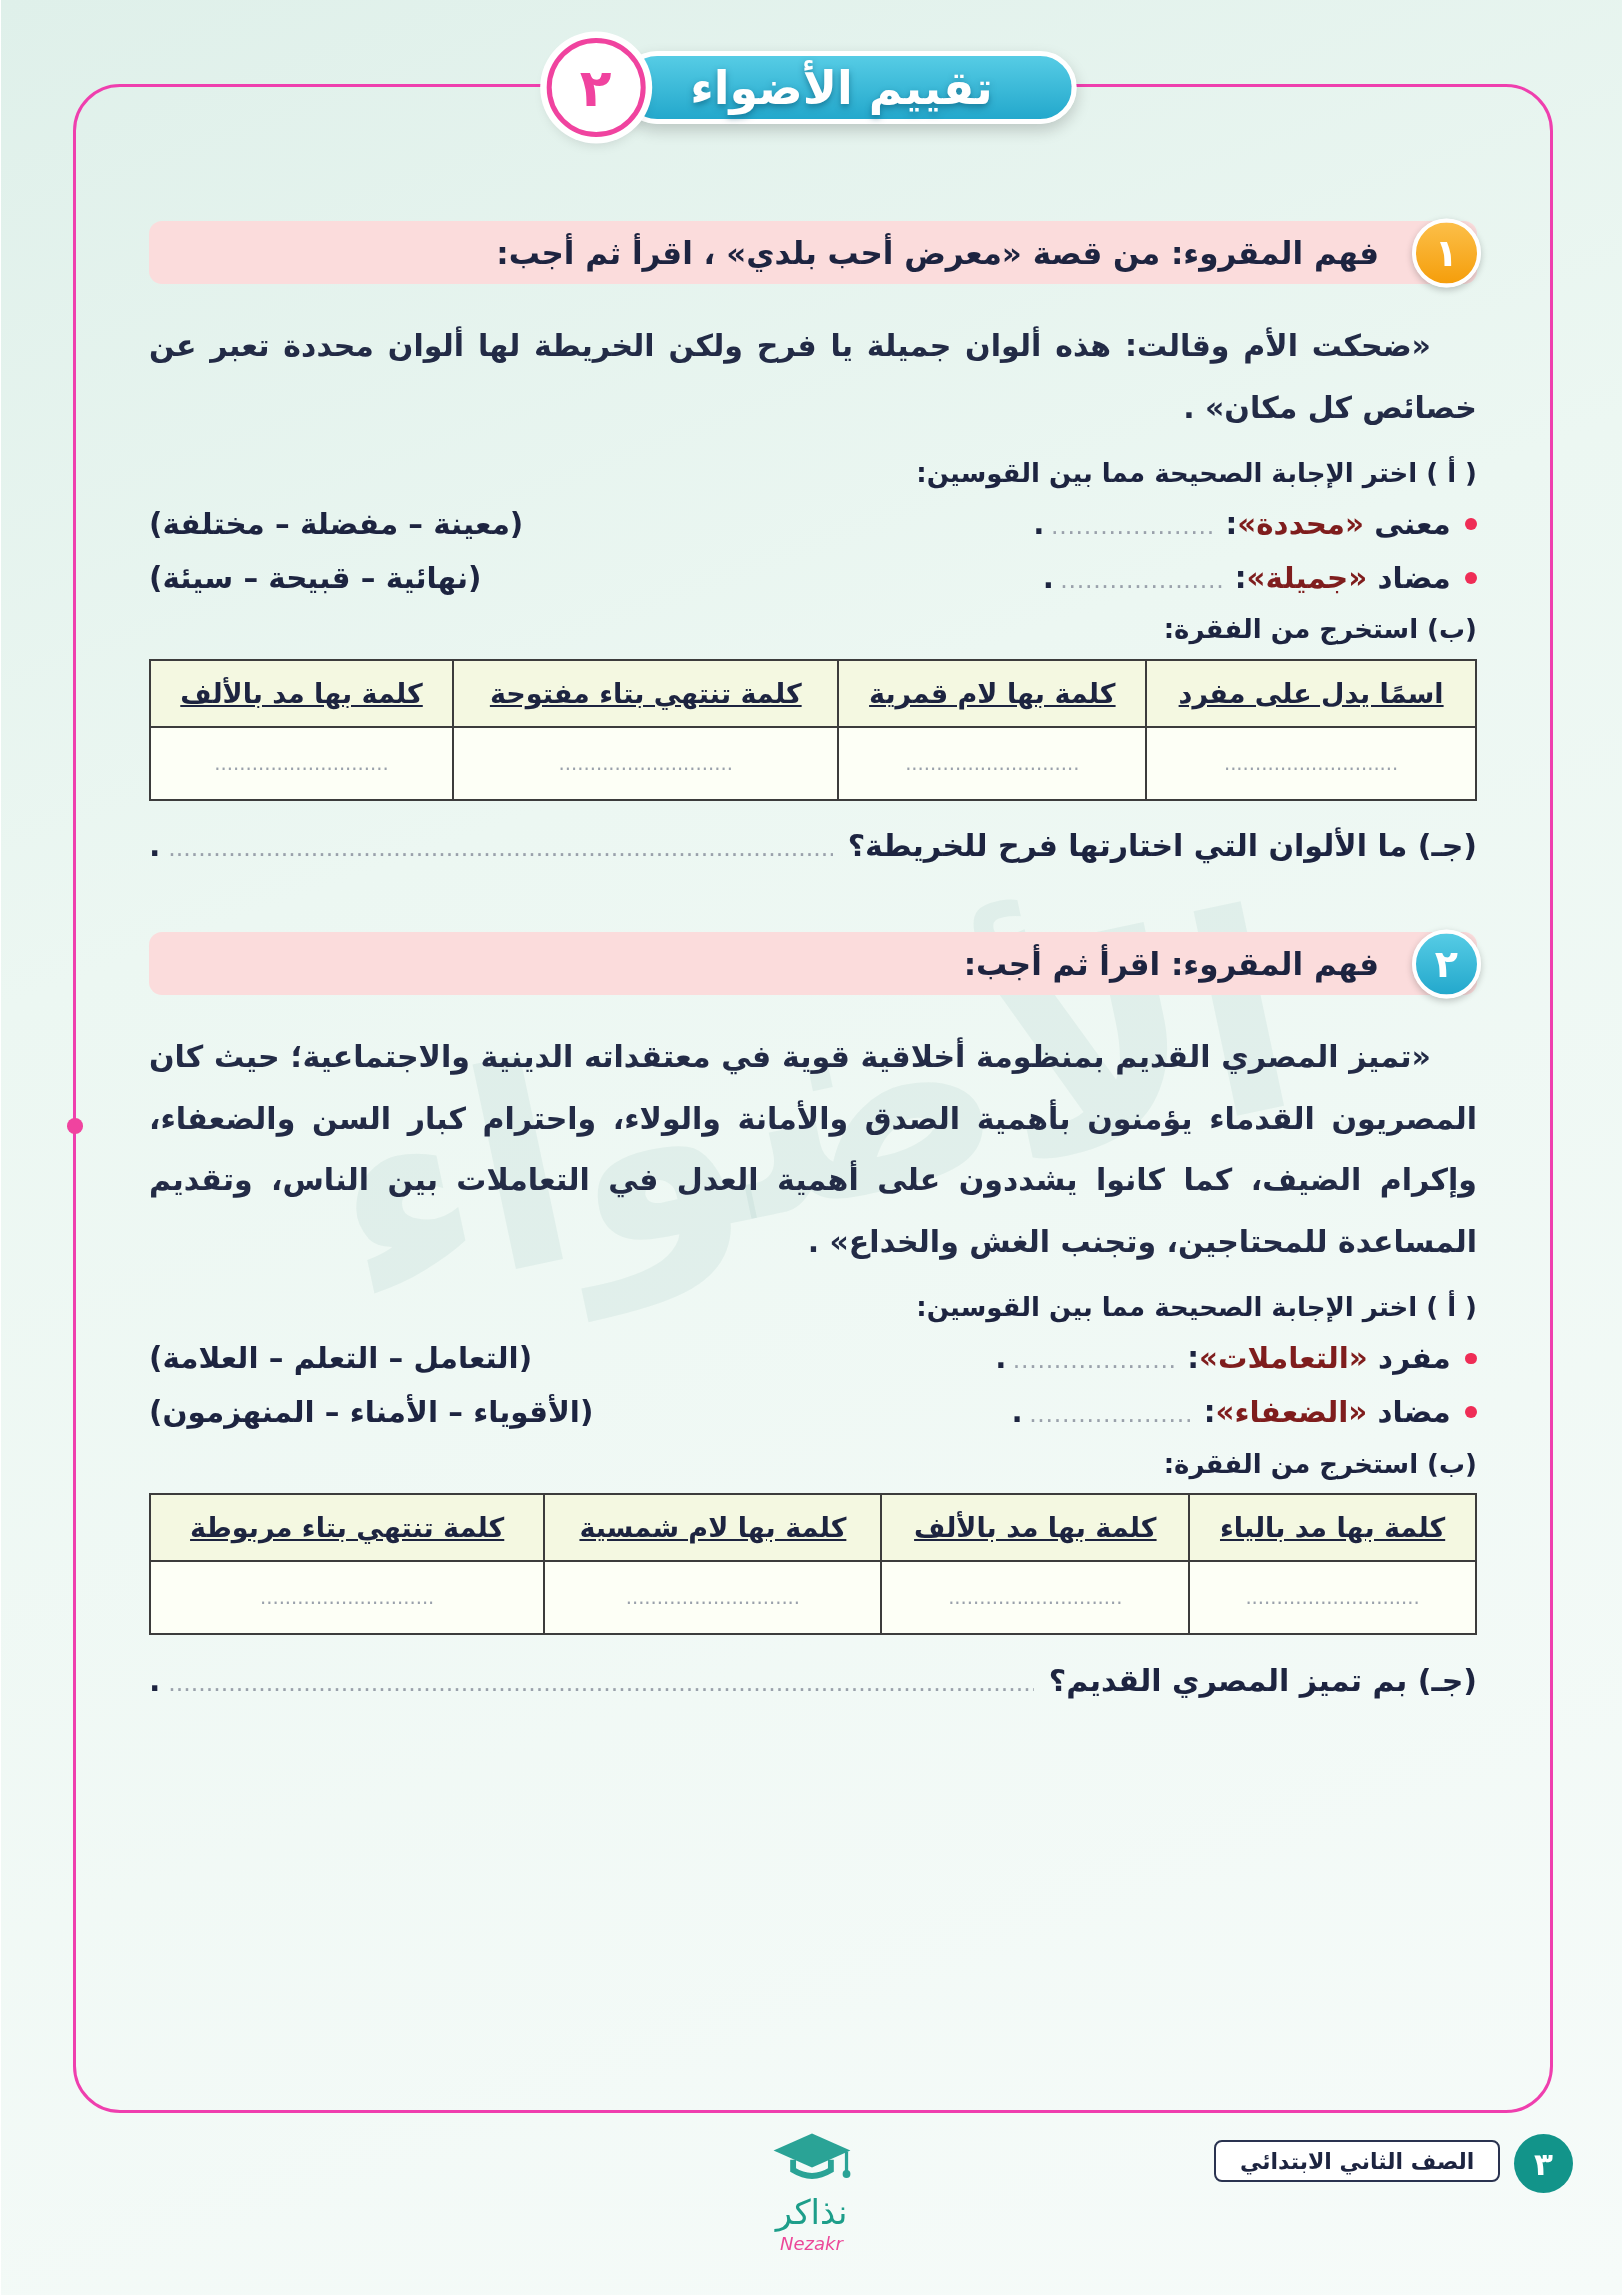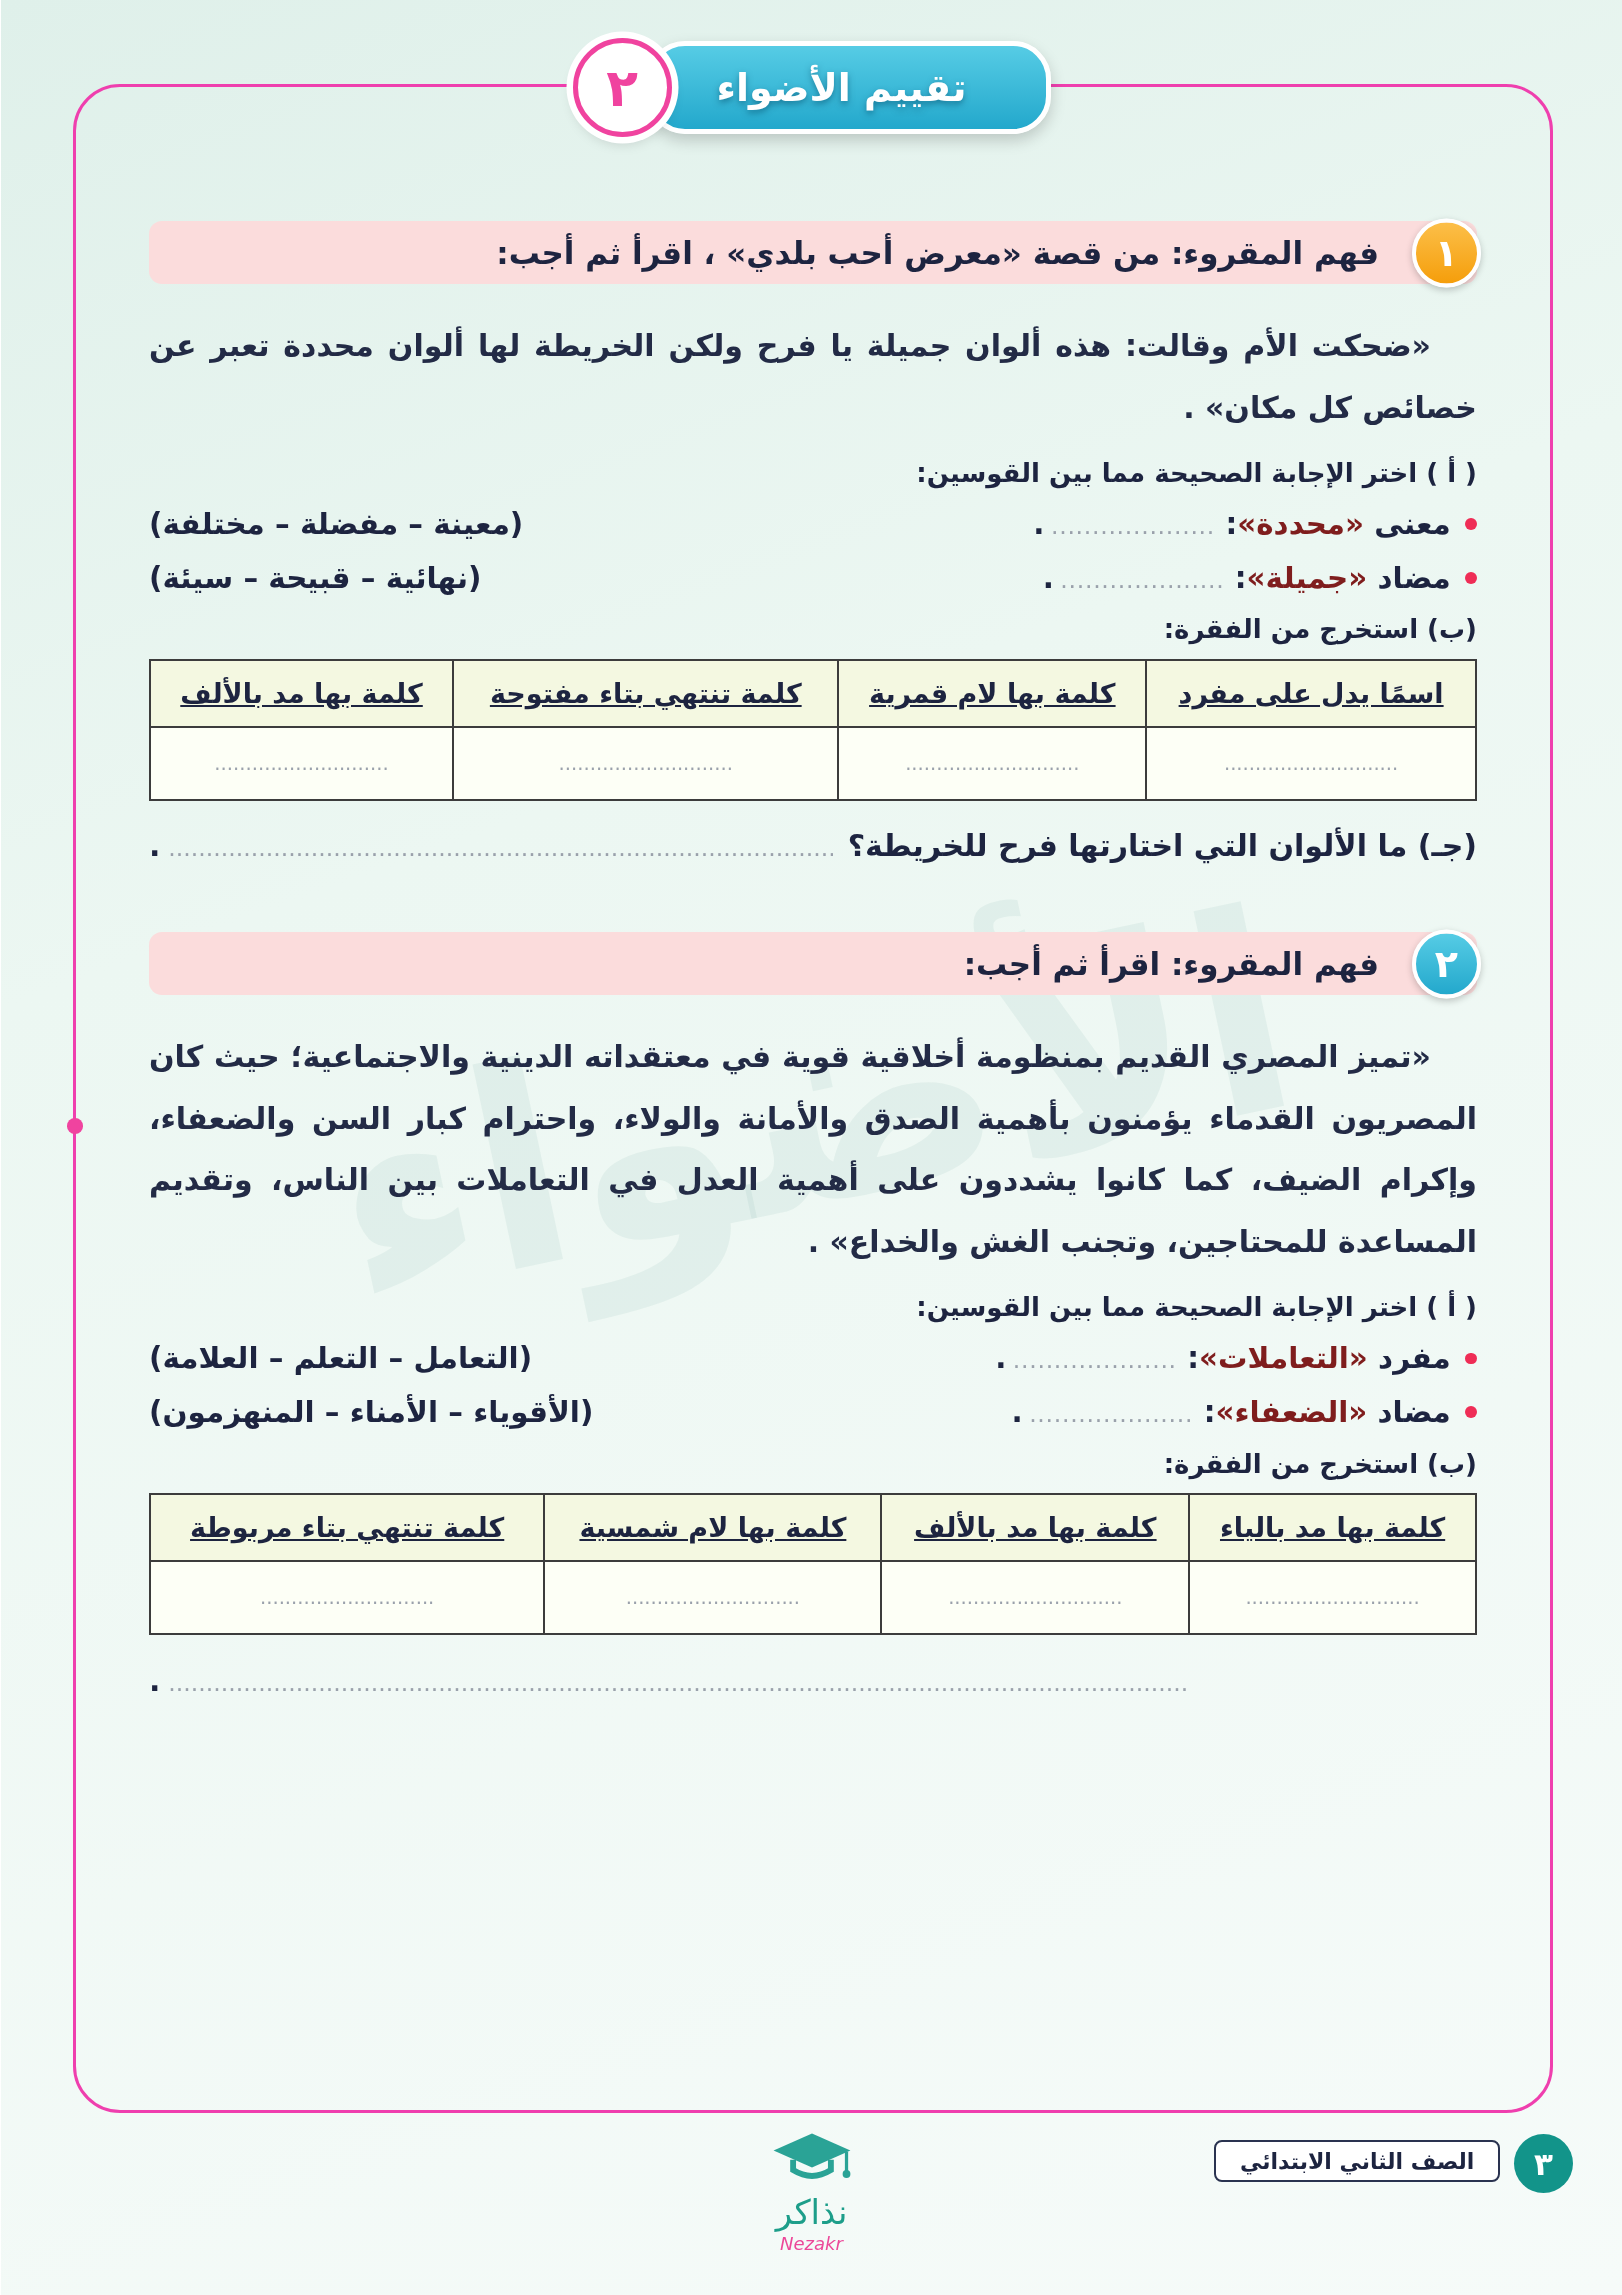"تقييم الأضواء" .title-pill { font-size: 38px -> 46px; height: 93px -> 73px }
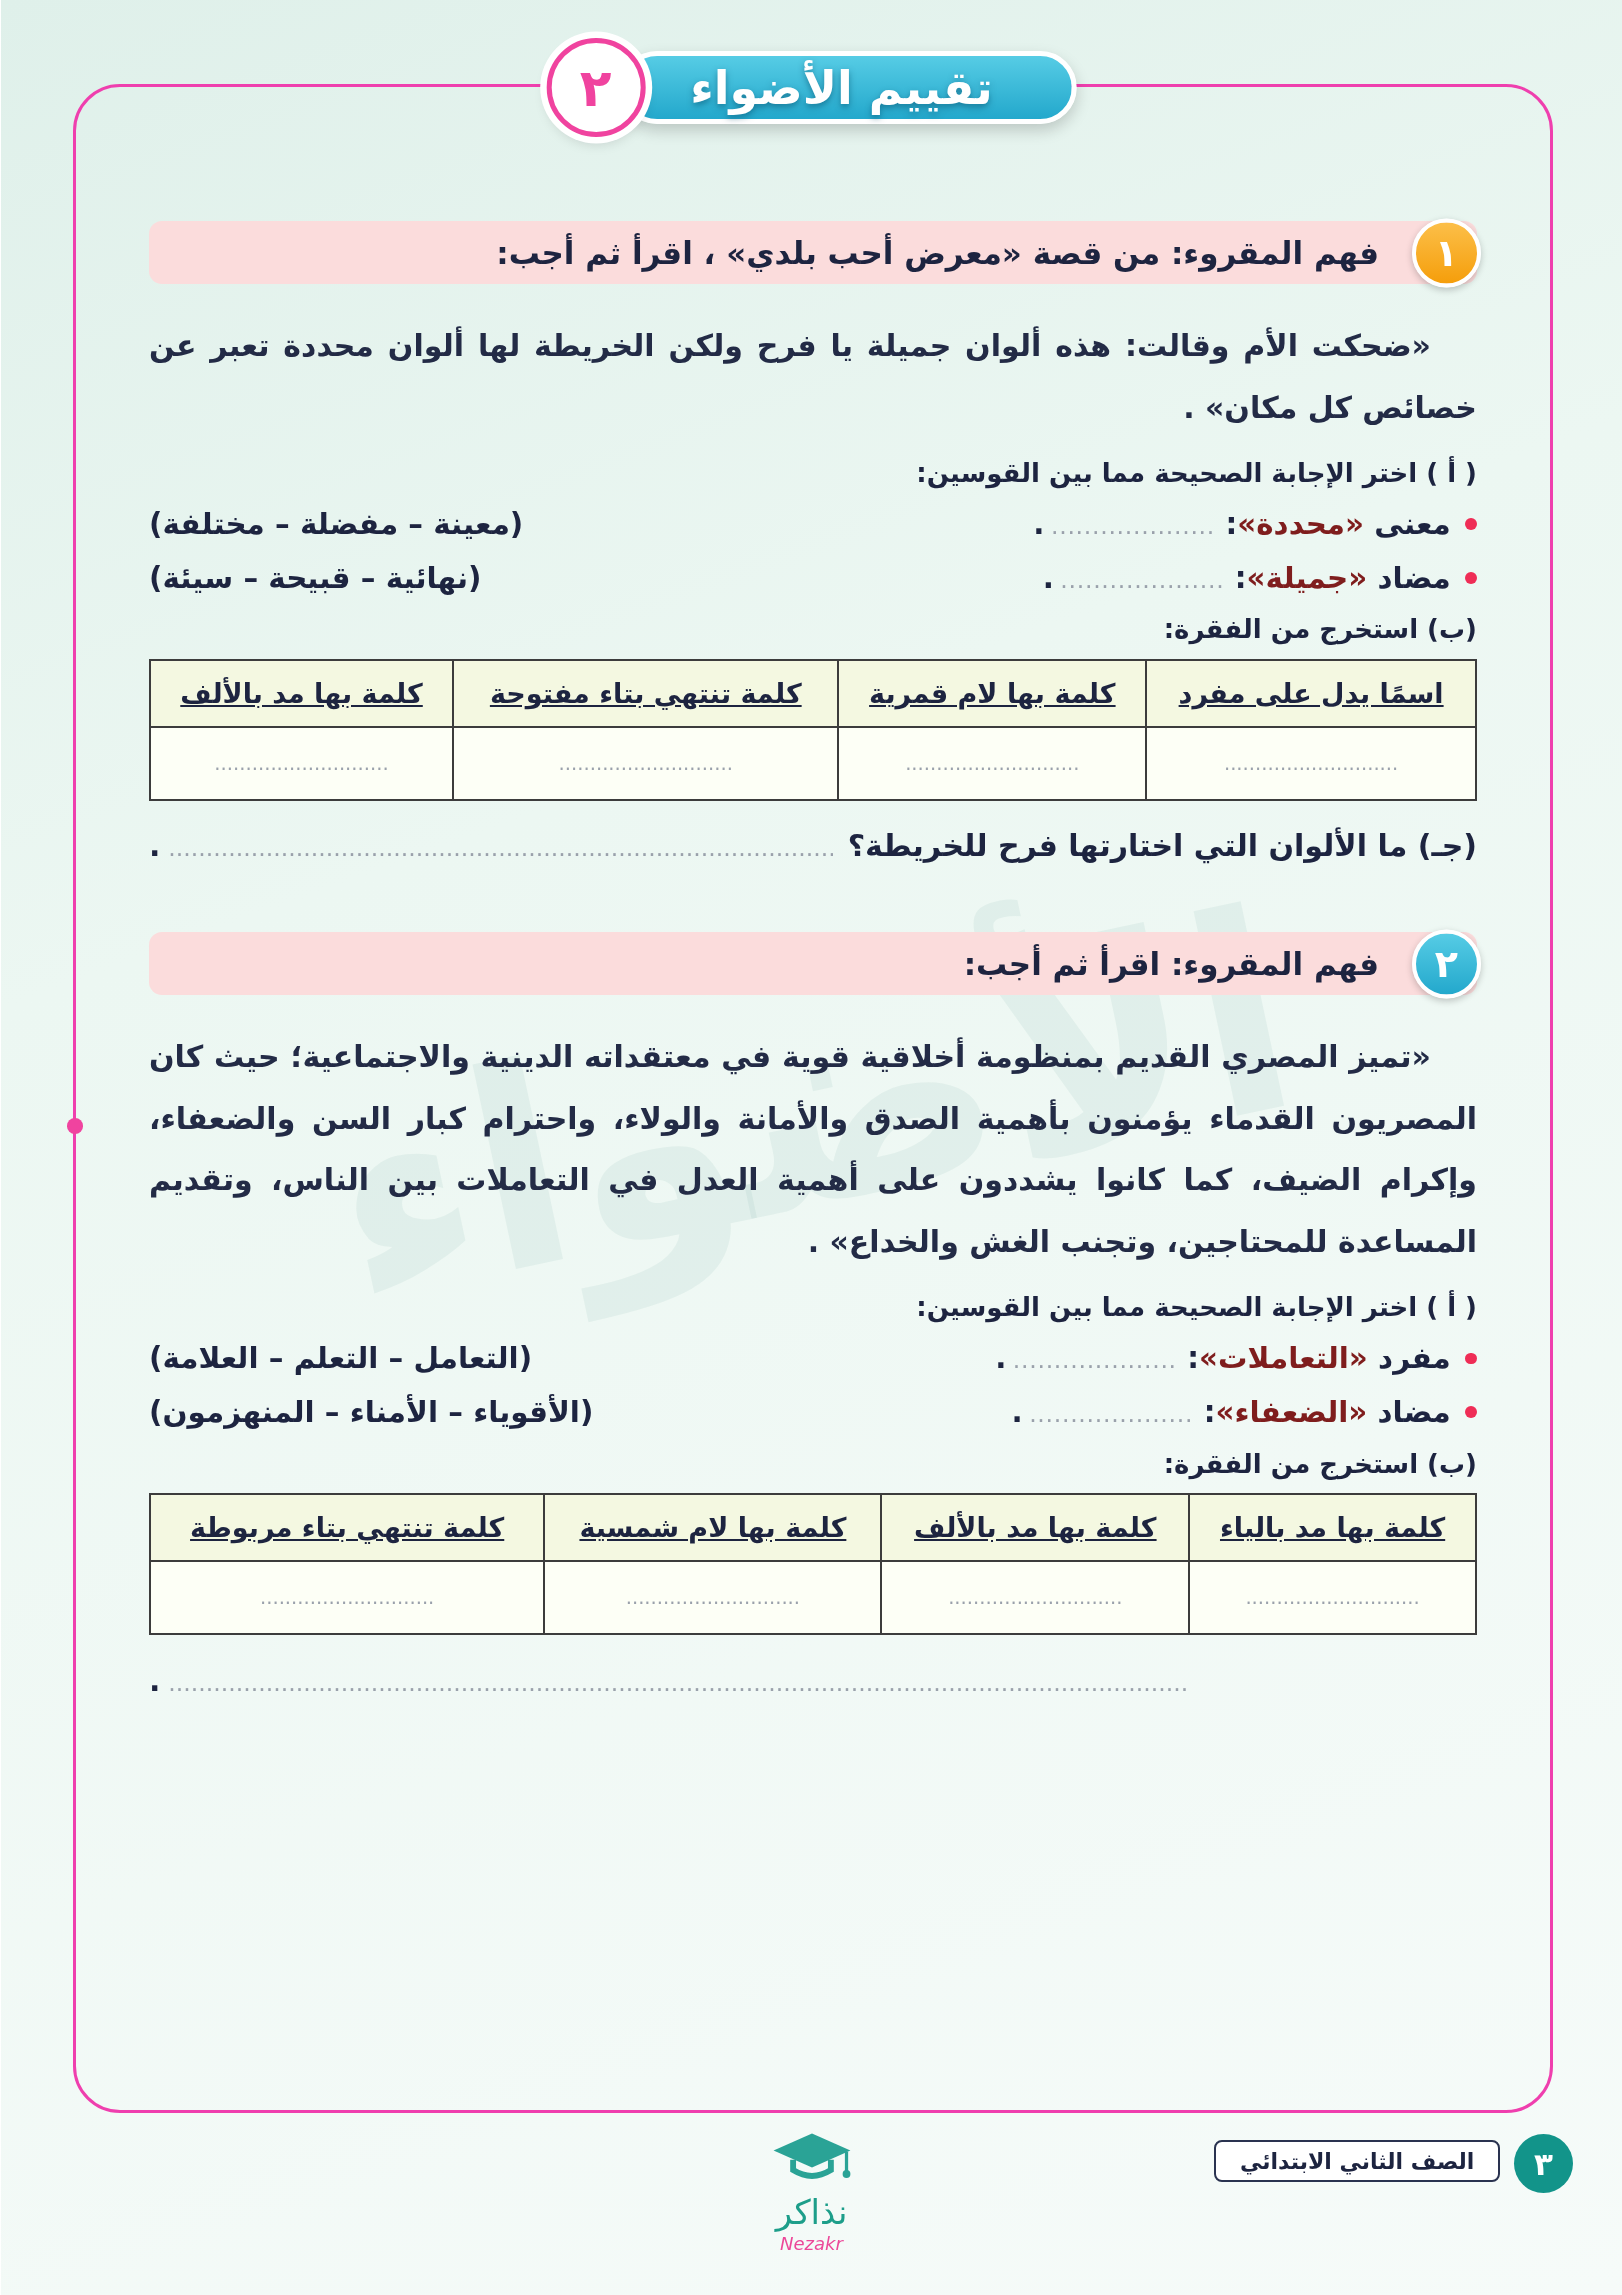"(جـ) بم تميز المصري القديم؟" span.c-label { html: none -> <span>(جـ) بم تميز المصري القديم؟</span> }
